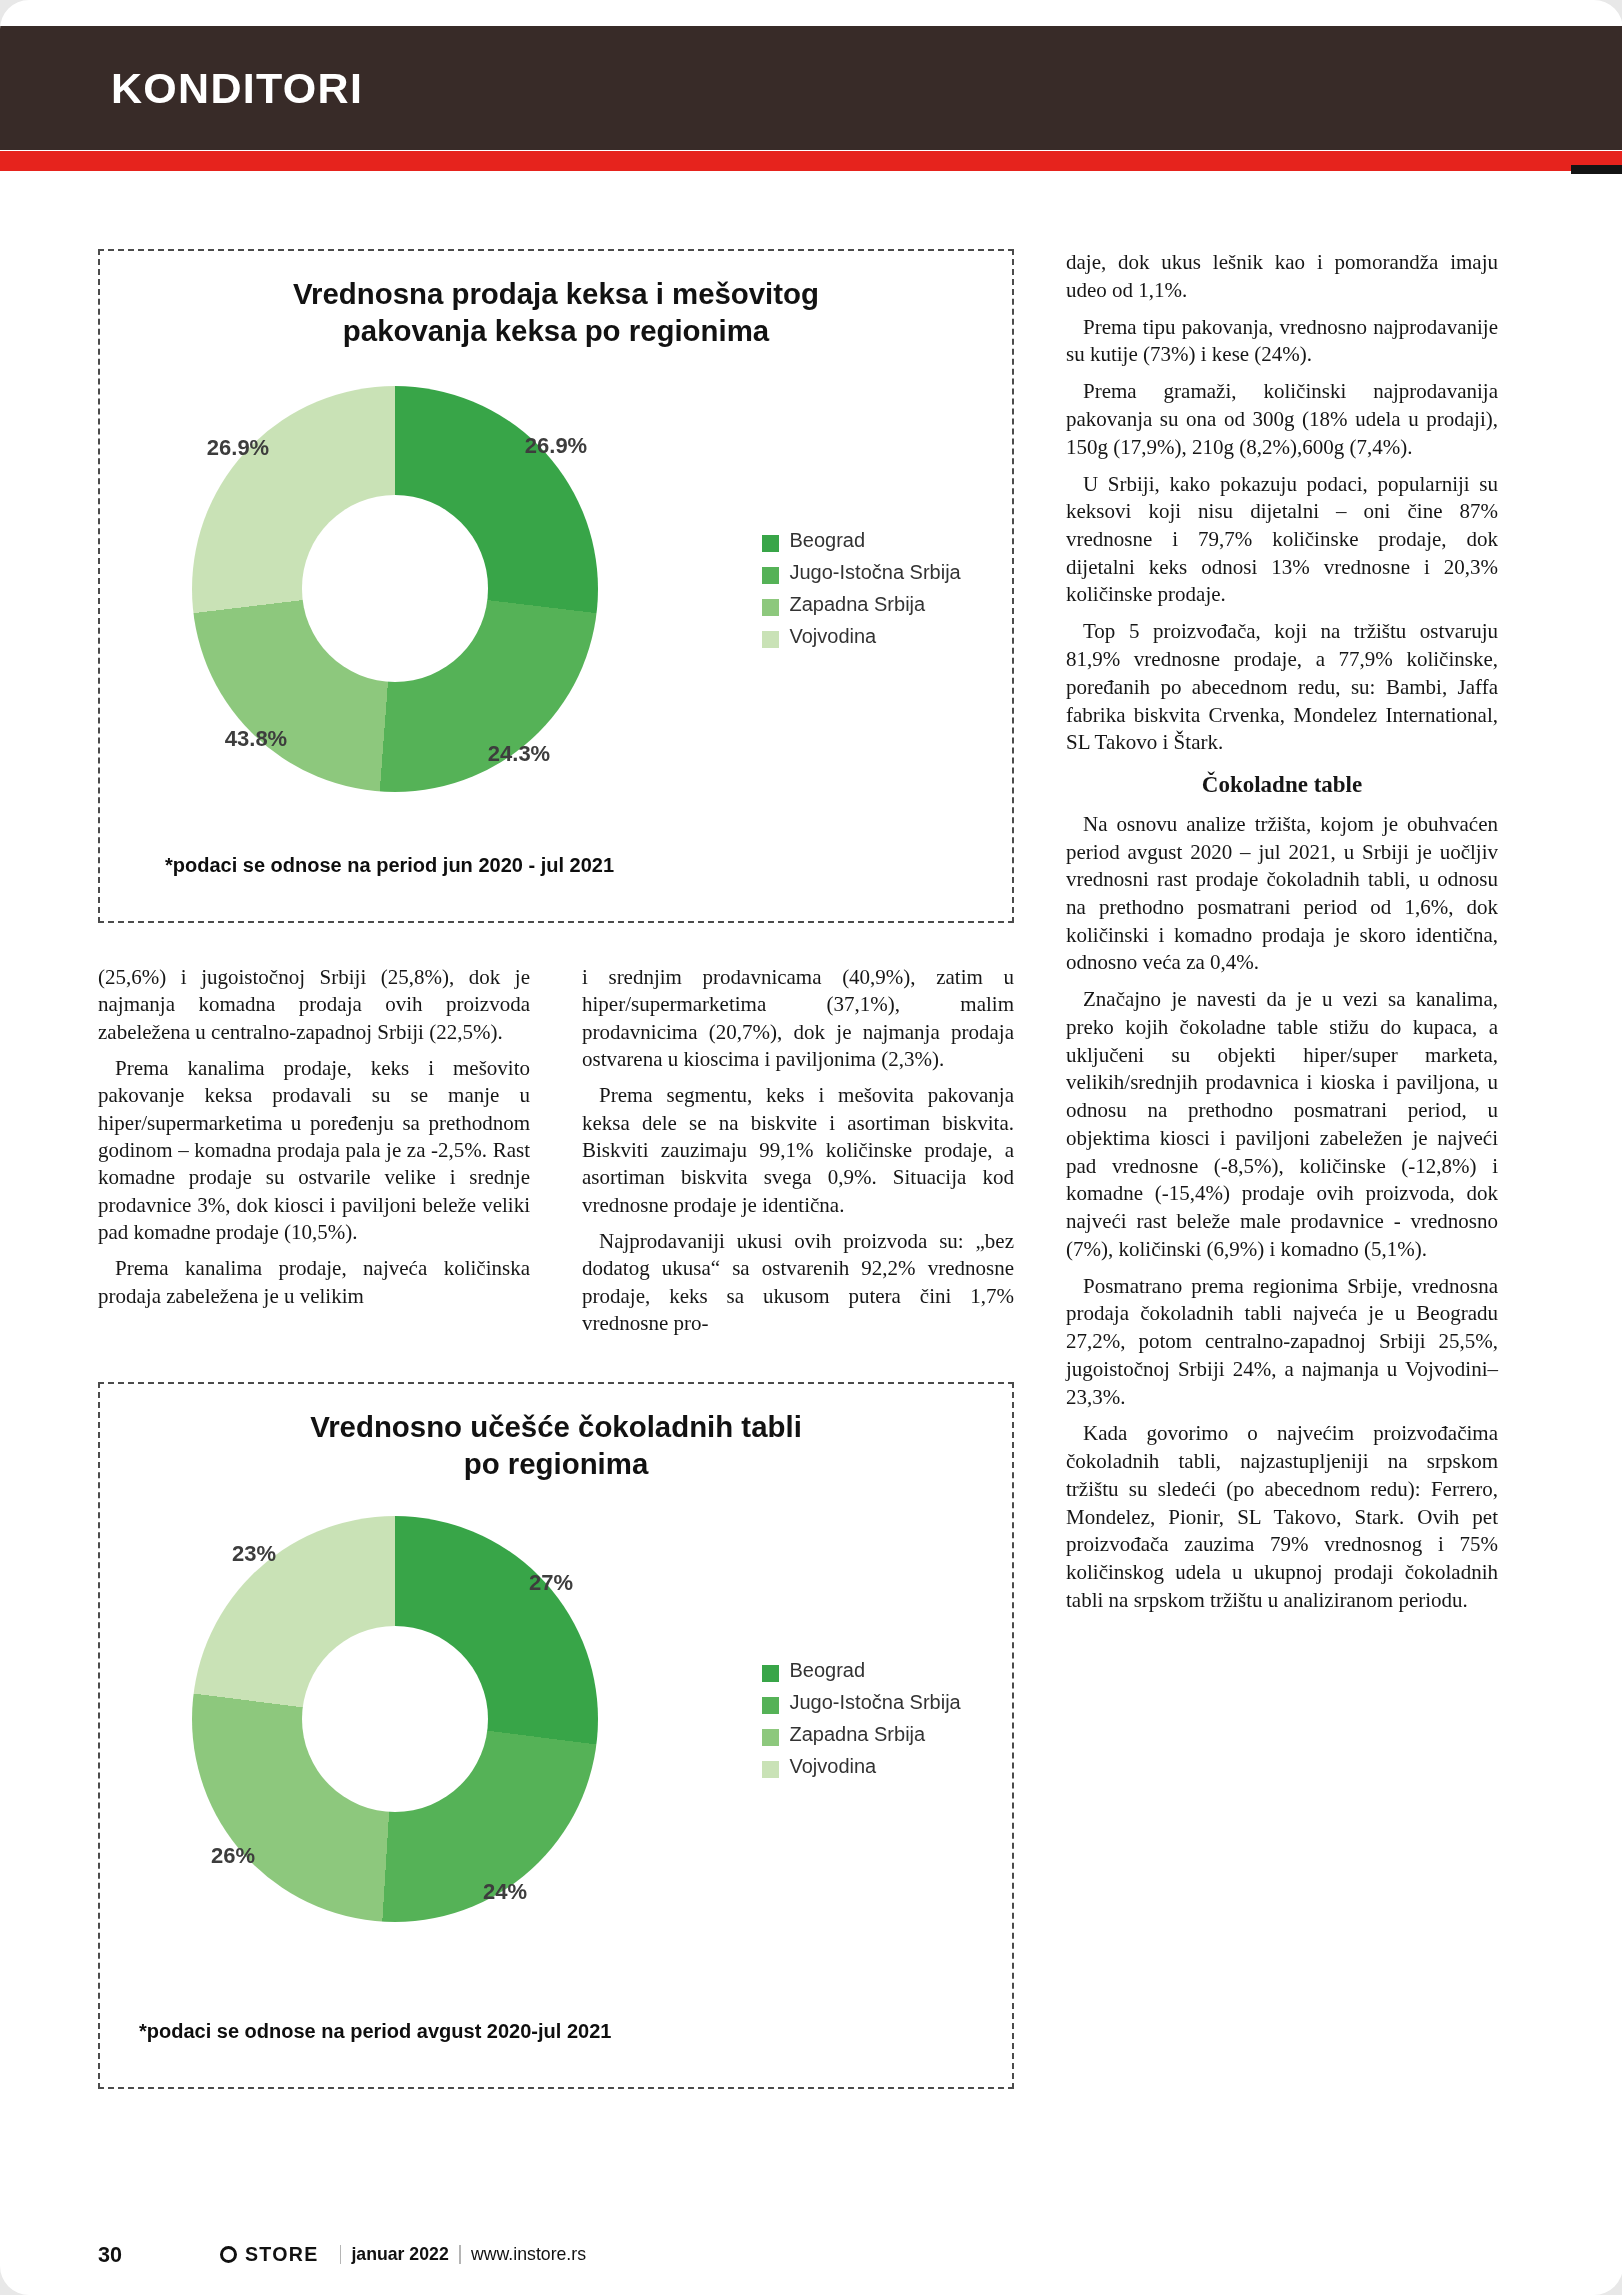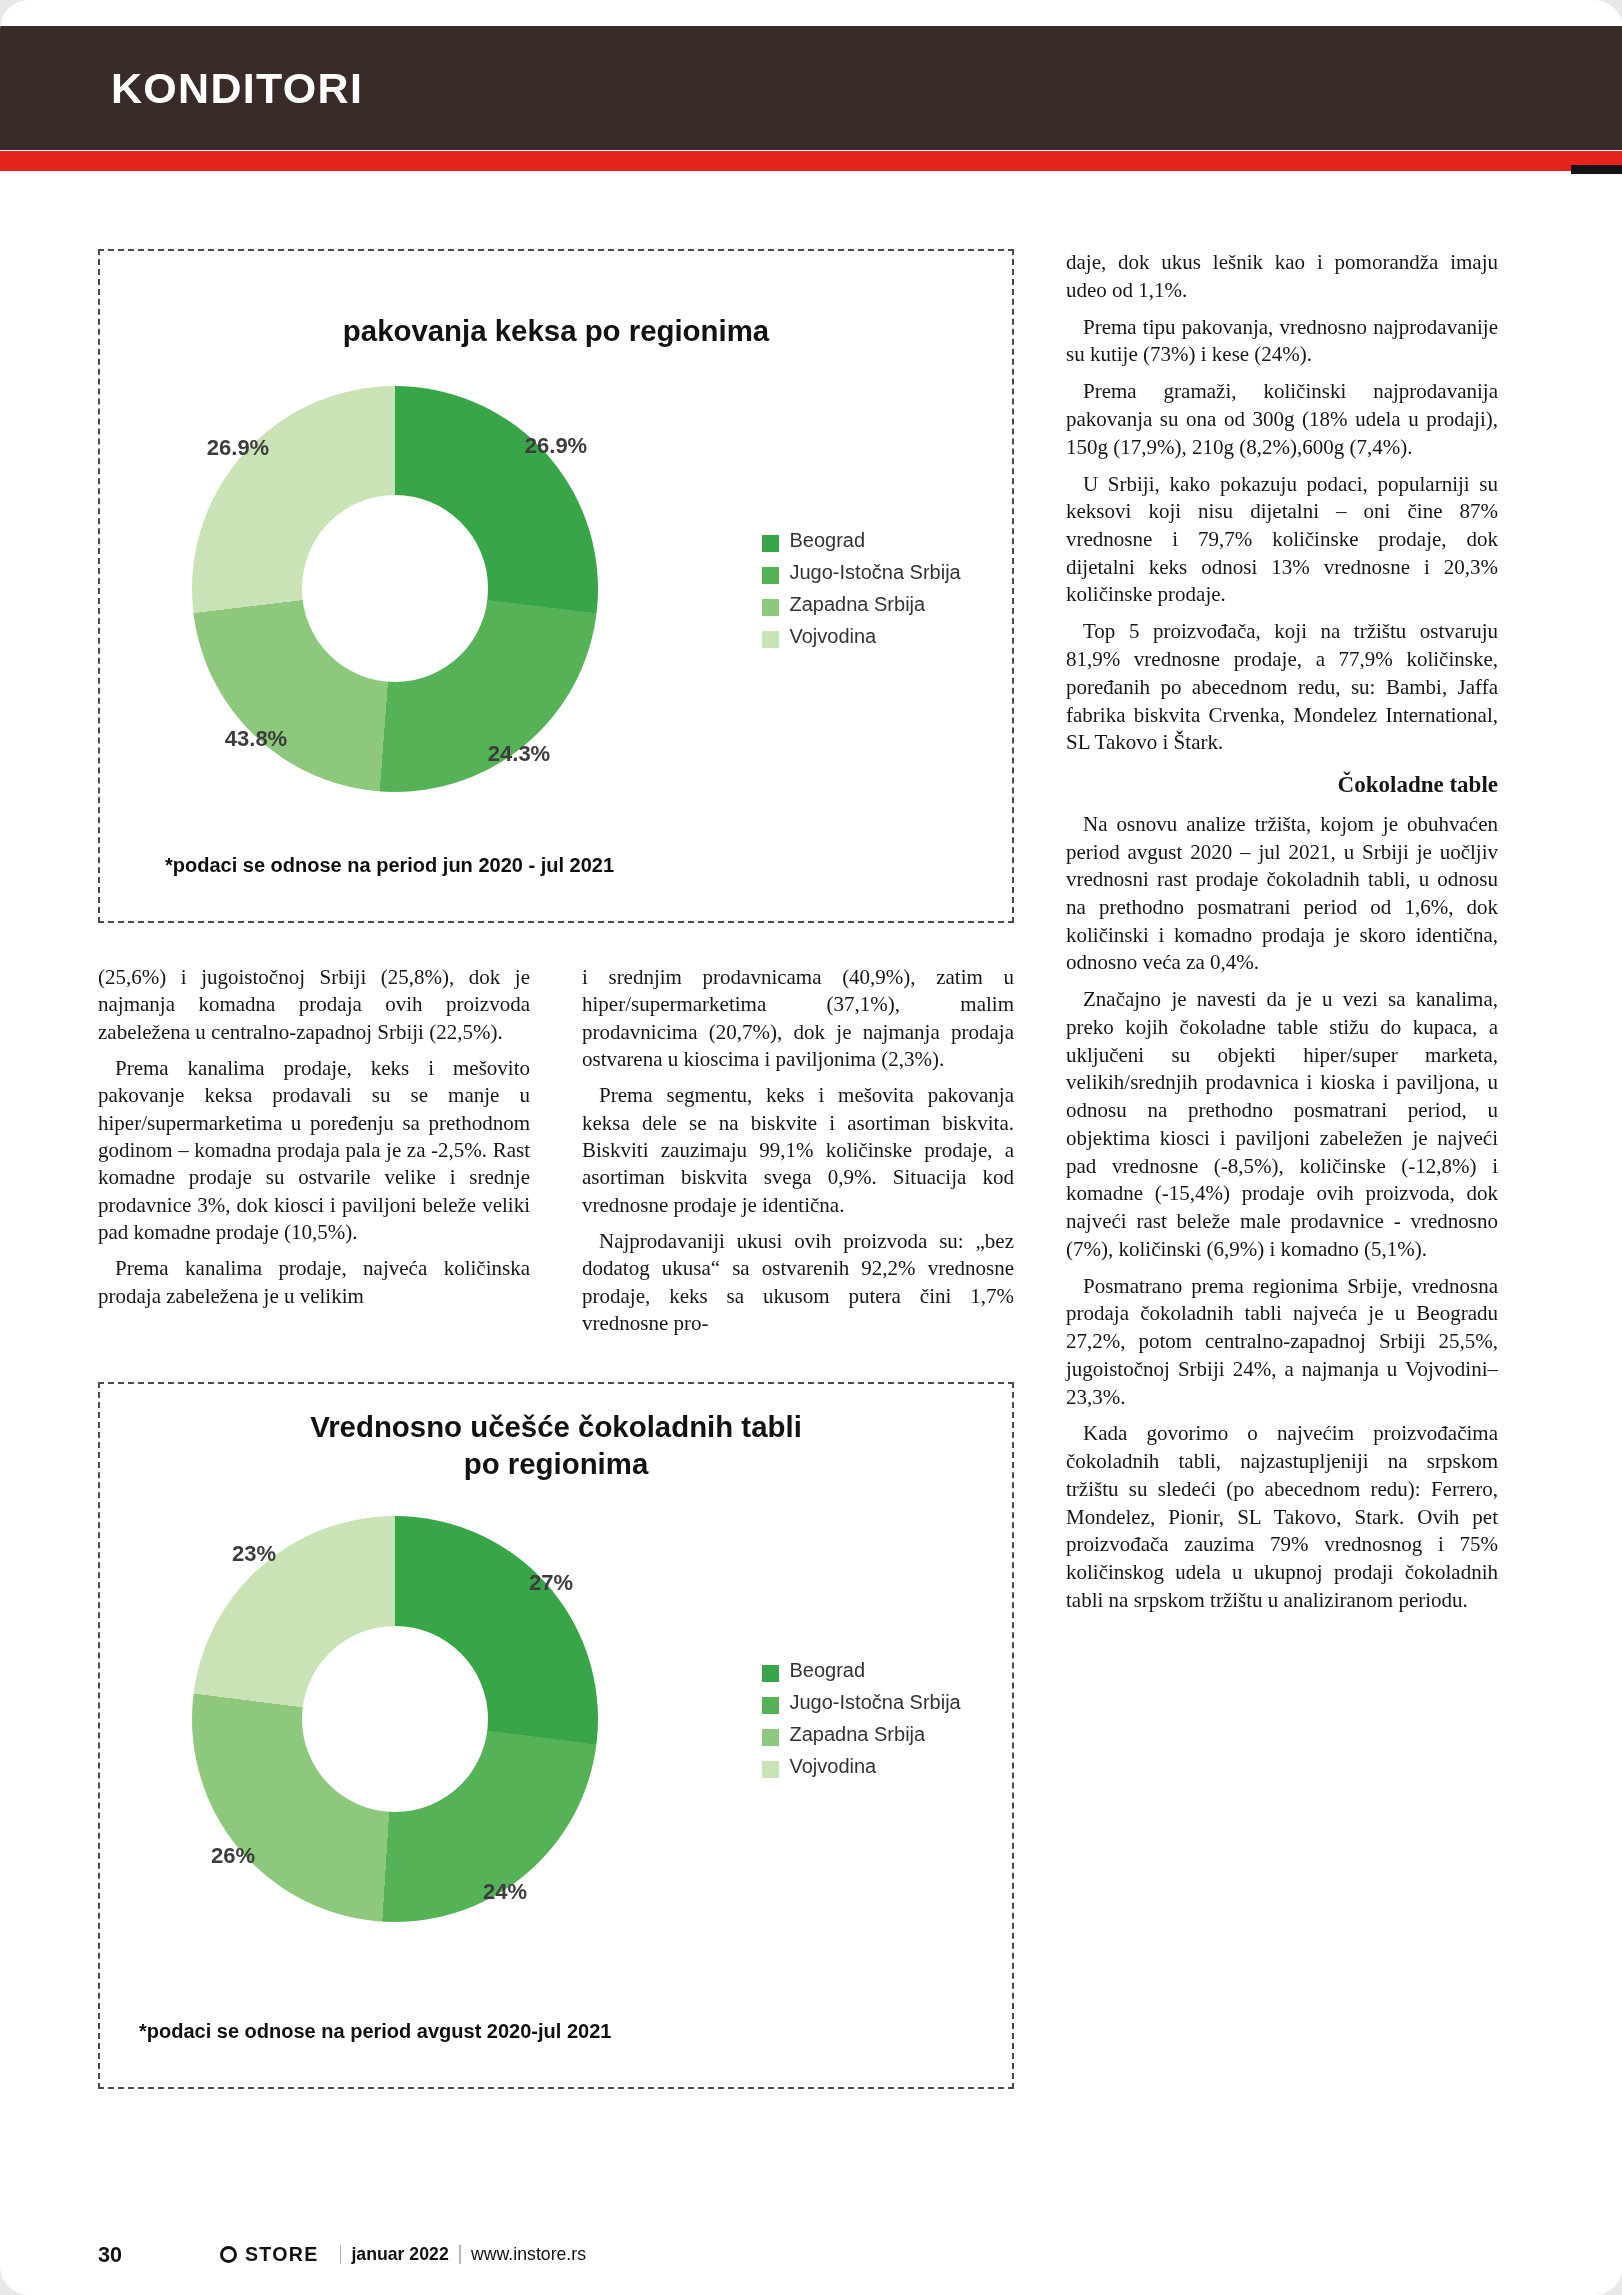"Vrednosna prodaja keksa i mešovitog" span { html: none -> <span>Vrednosna prodaja keksa i mešovitog</span> }
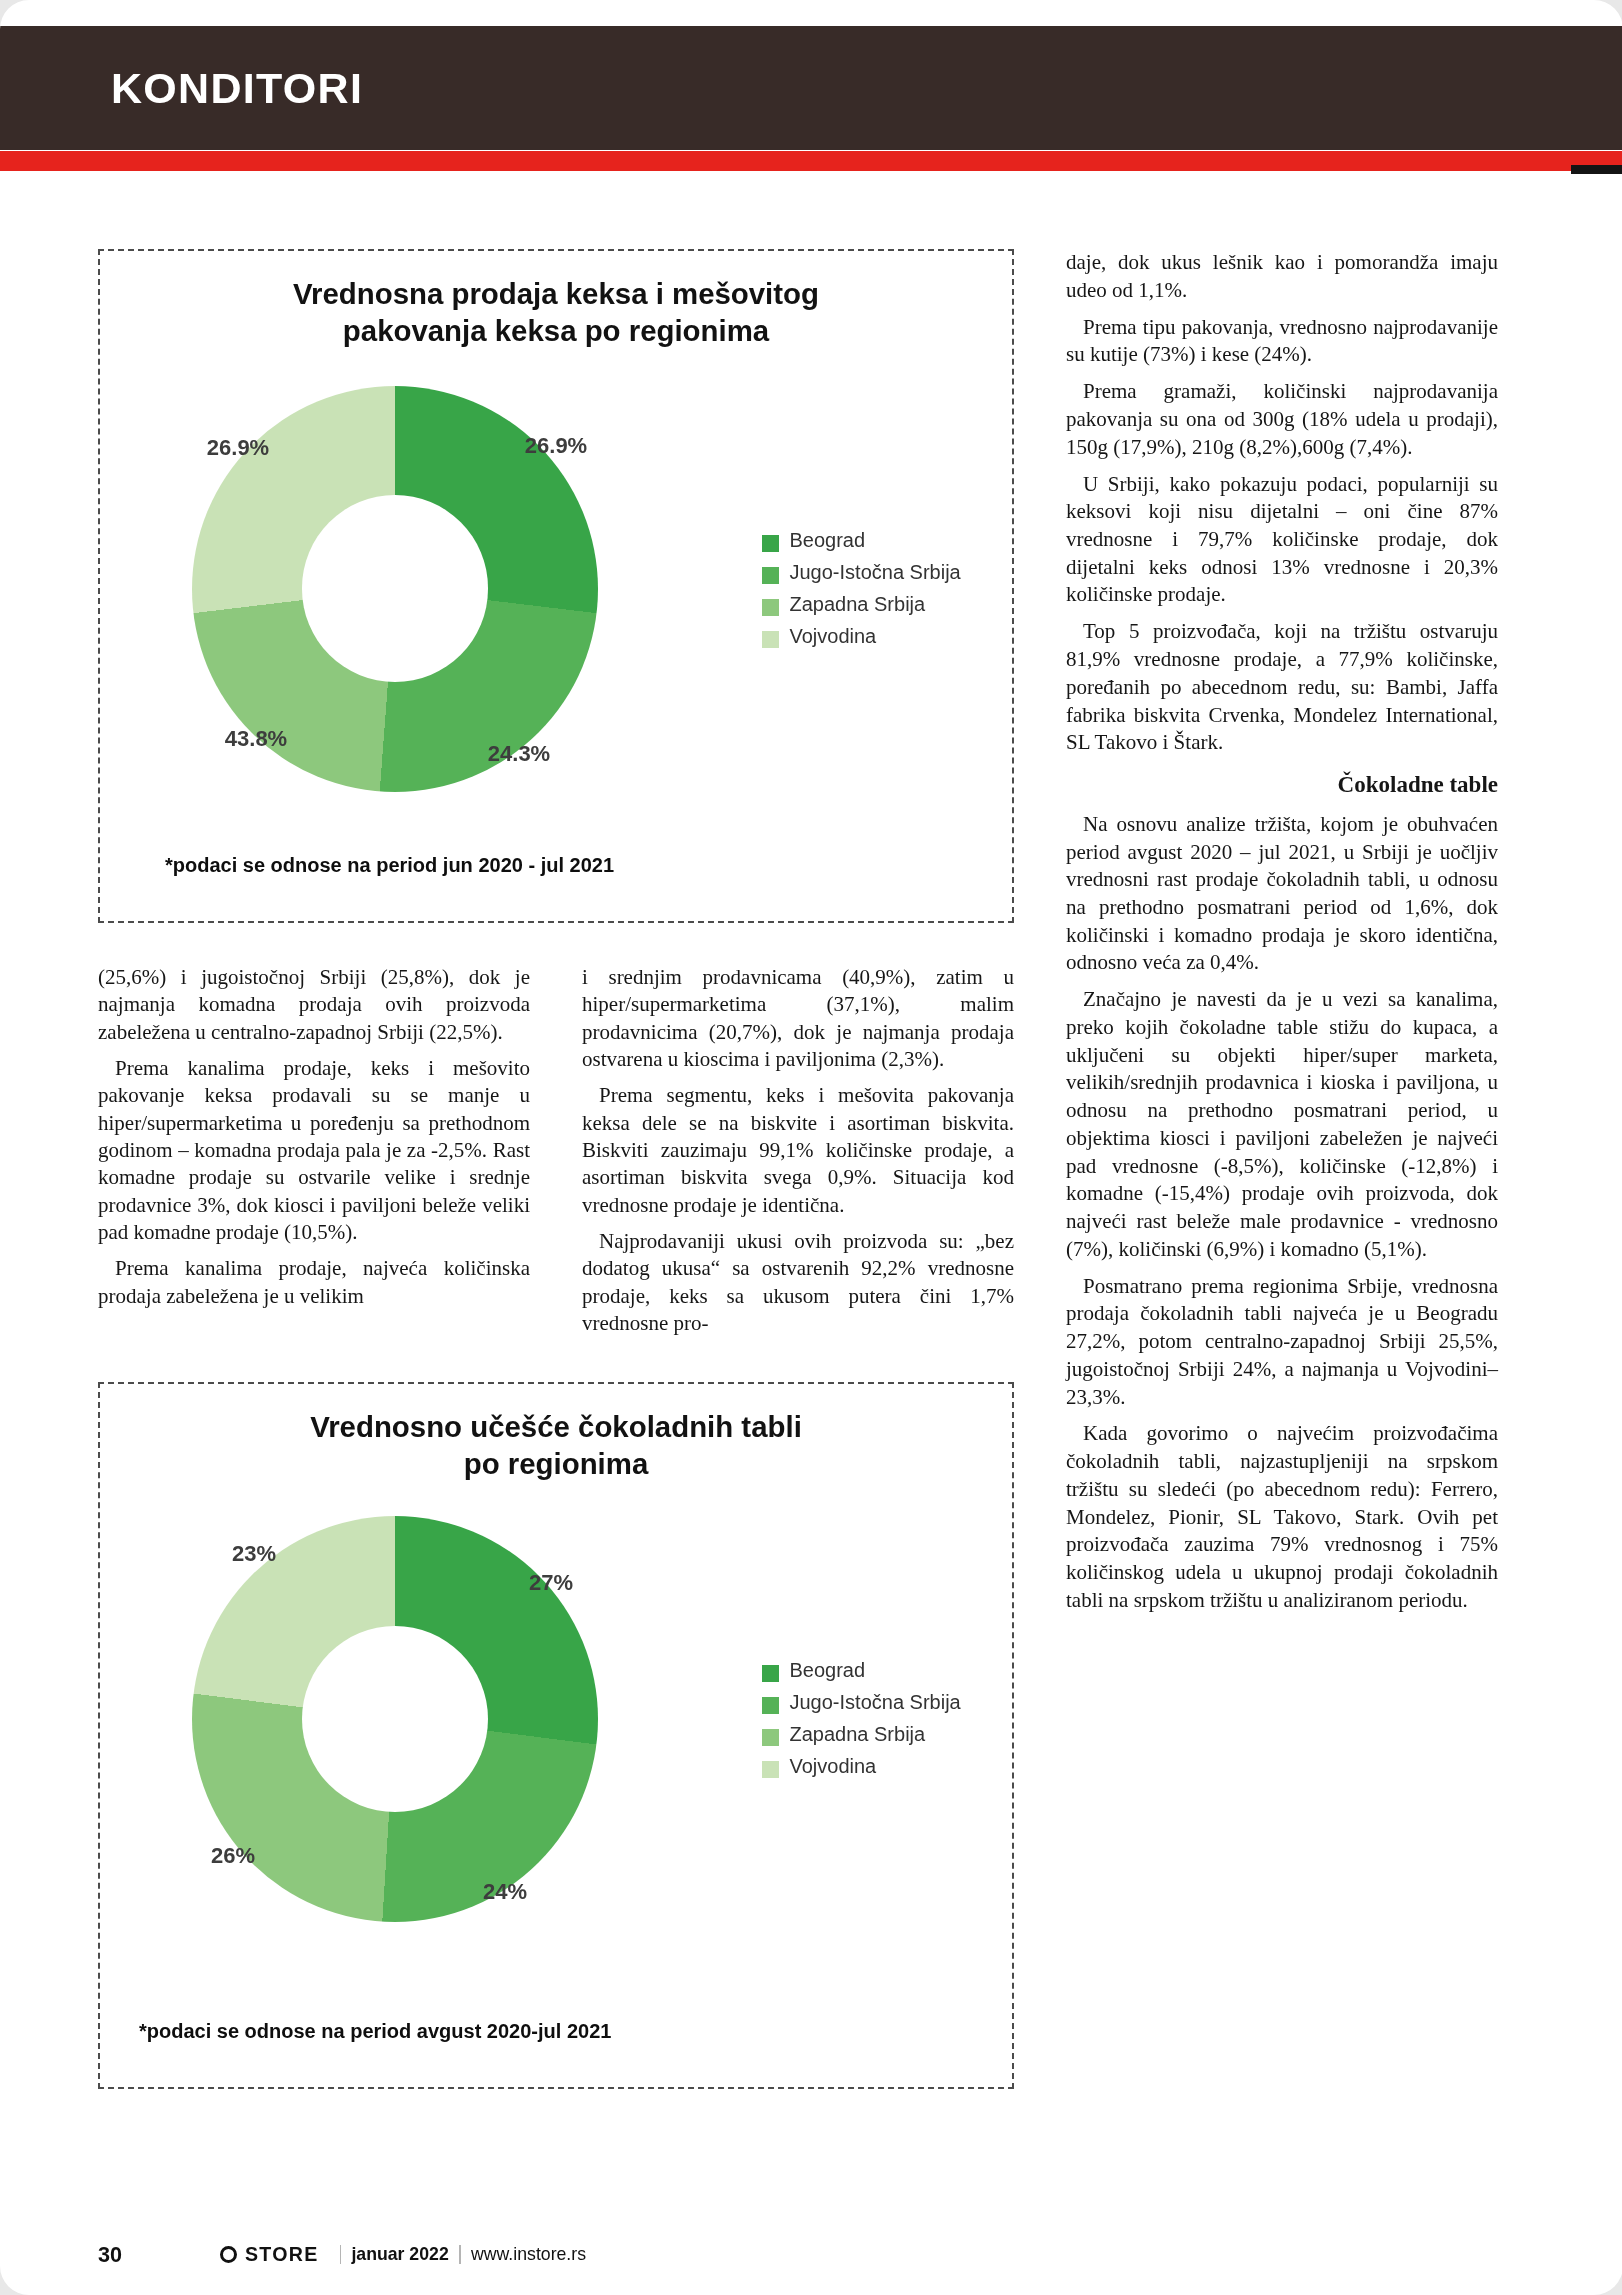"Čokoladne table" .right-col h3 { text-align: right -> center }
